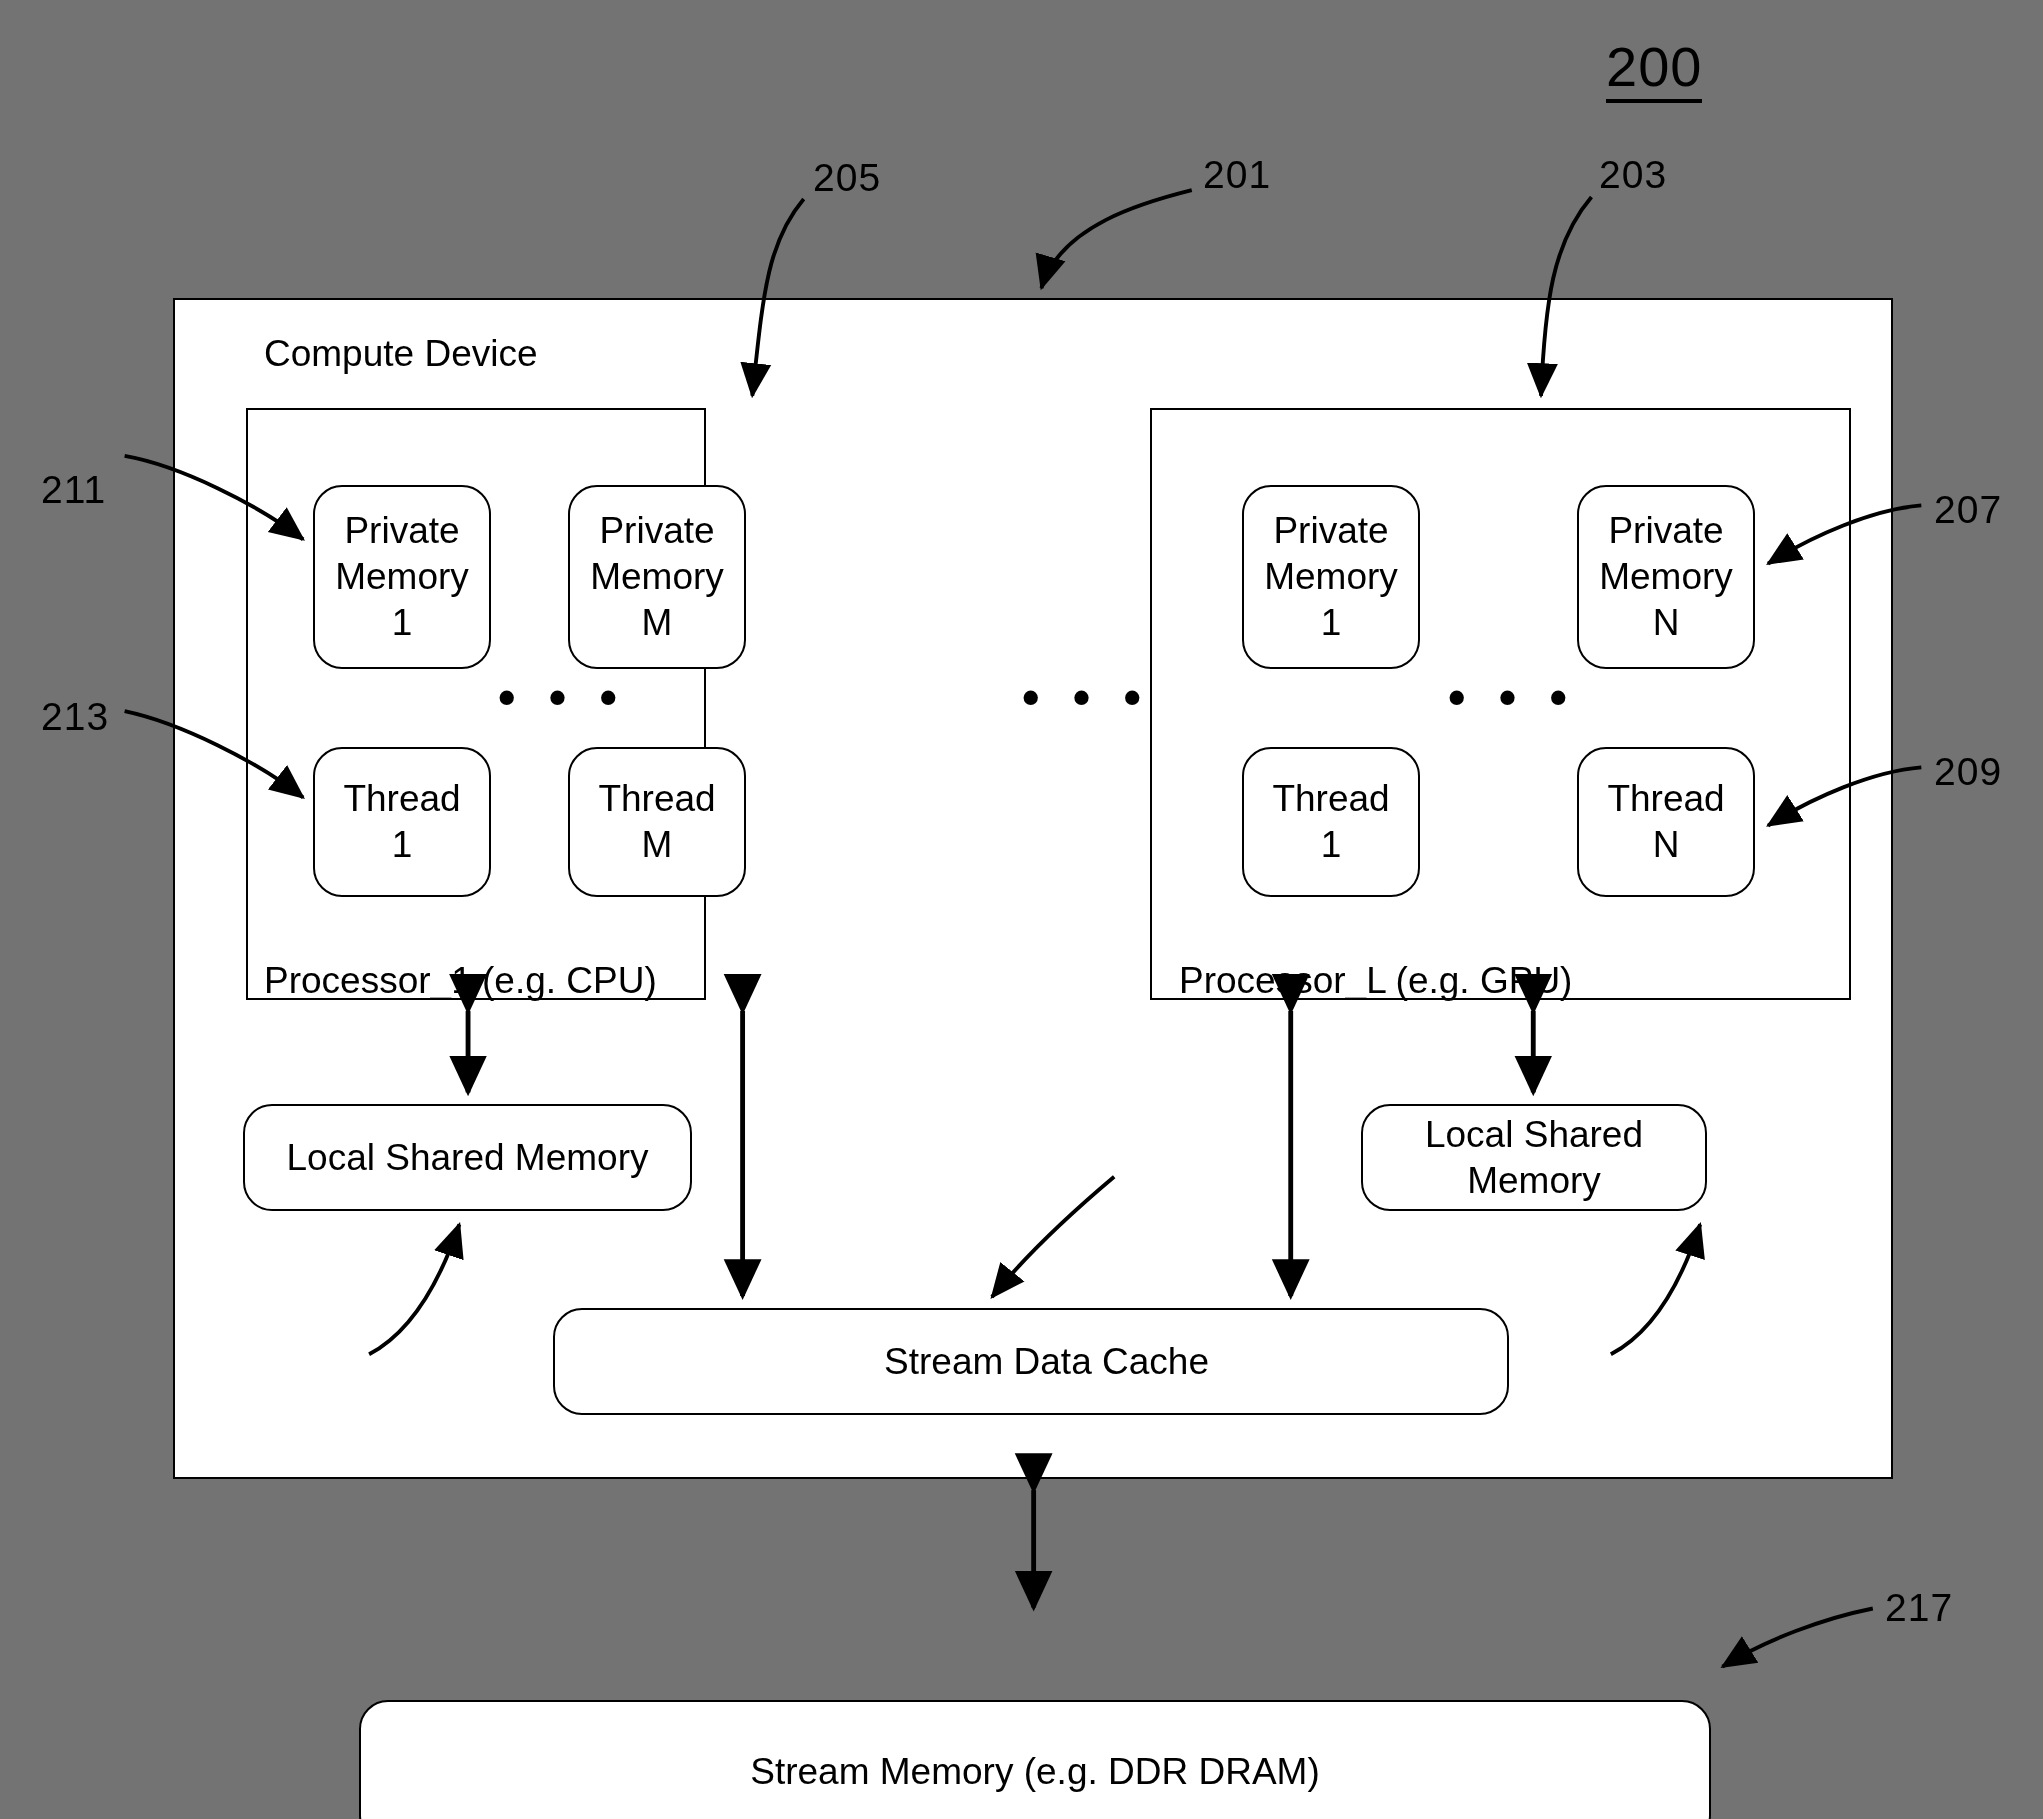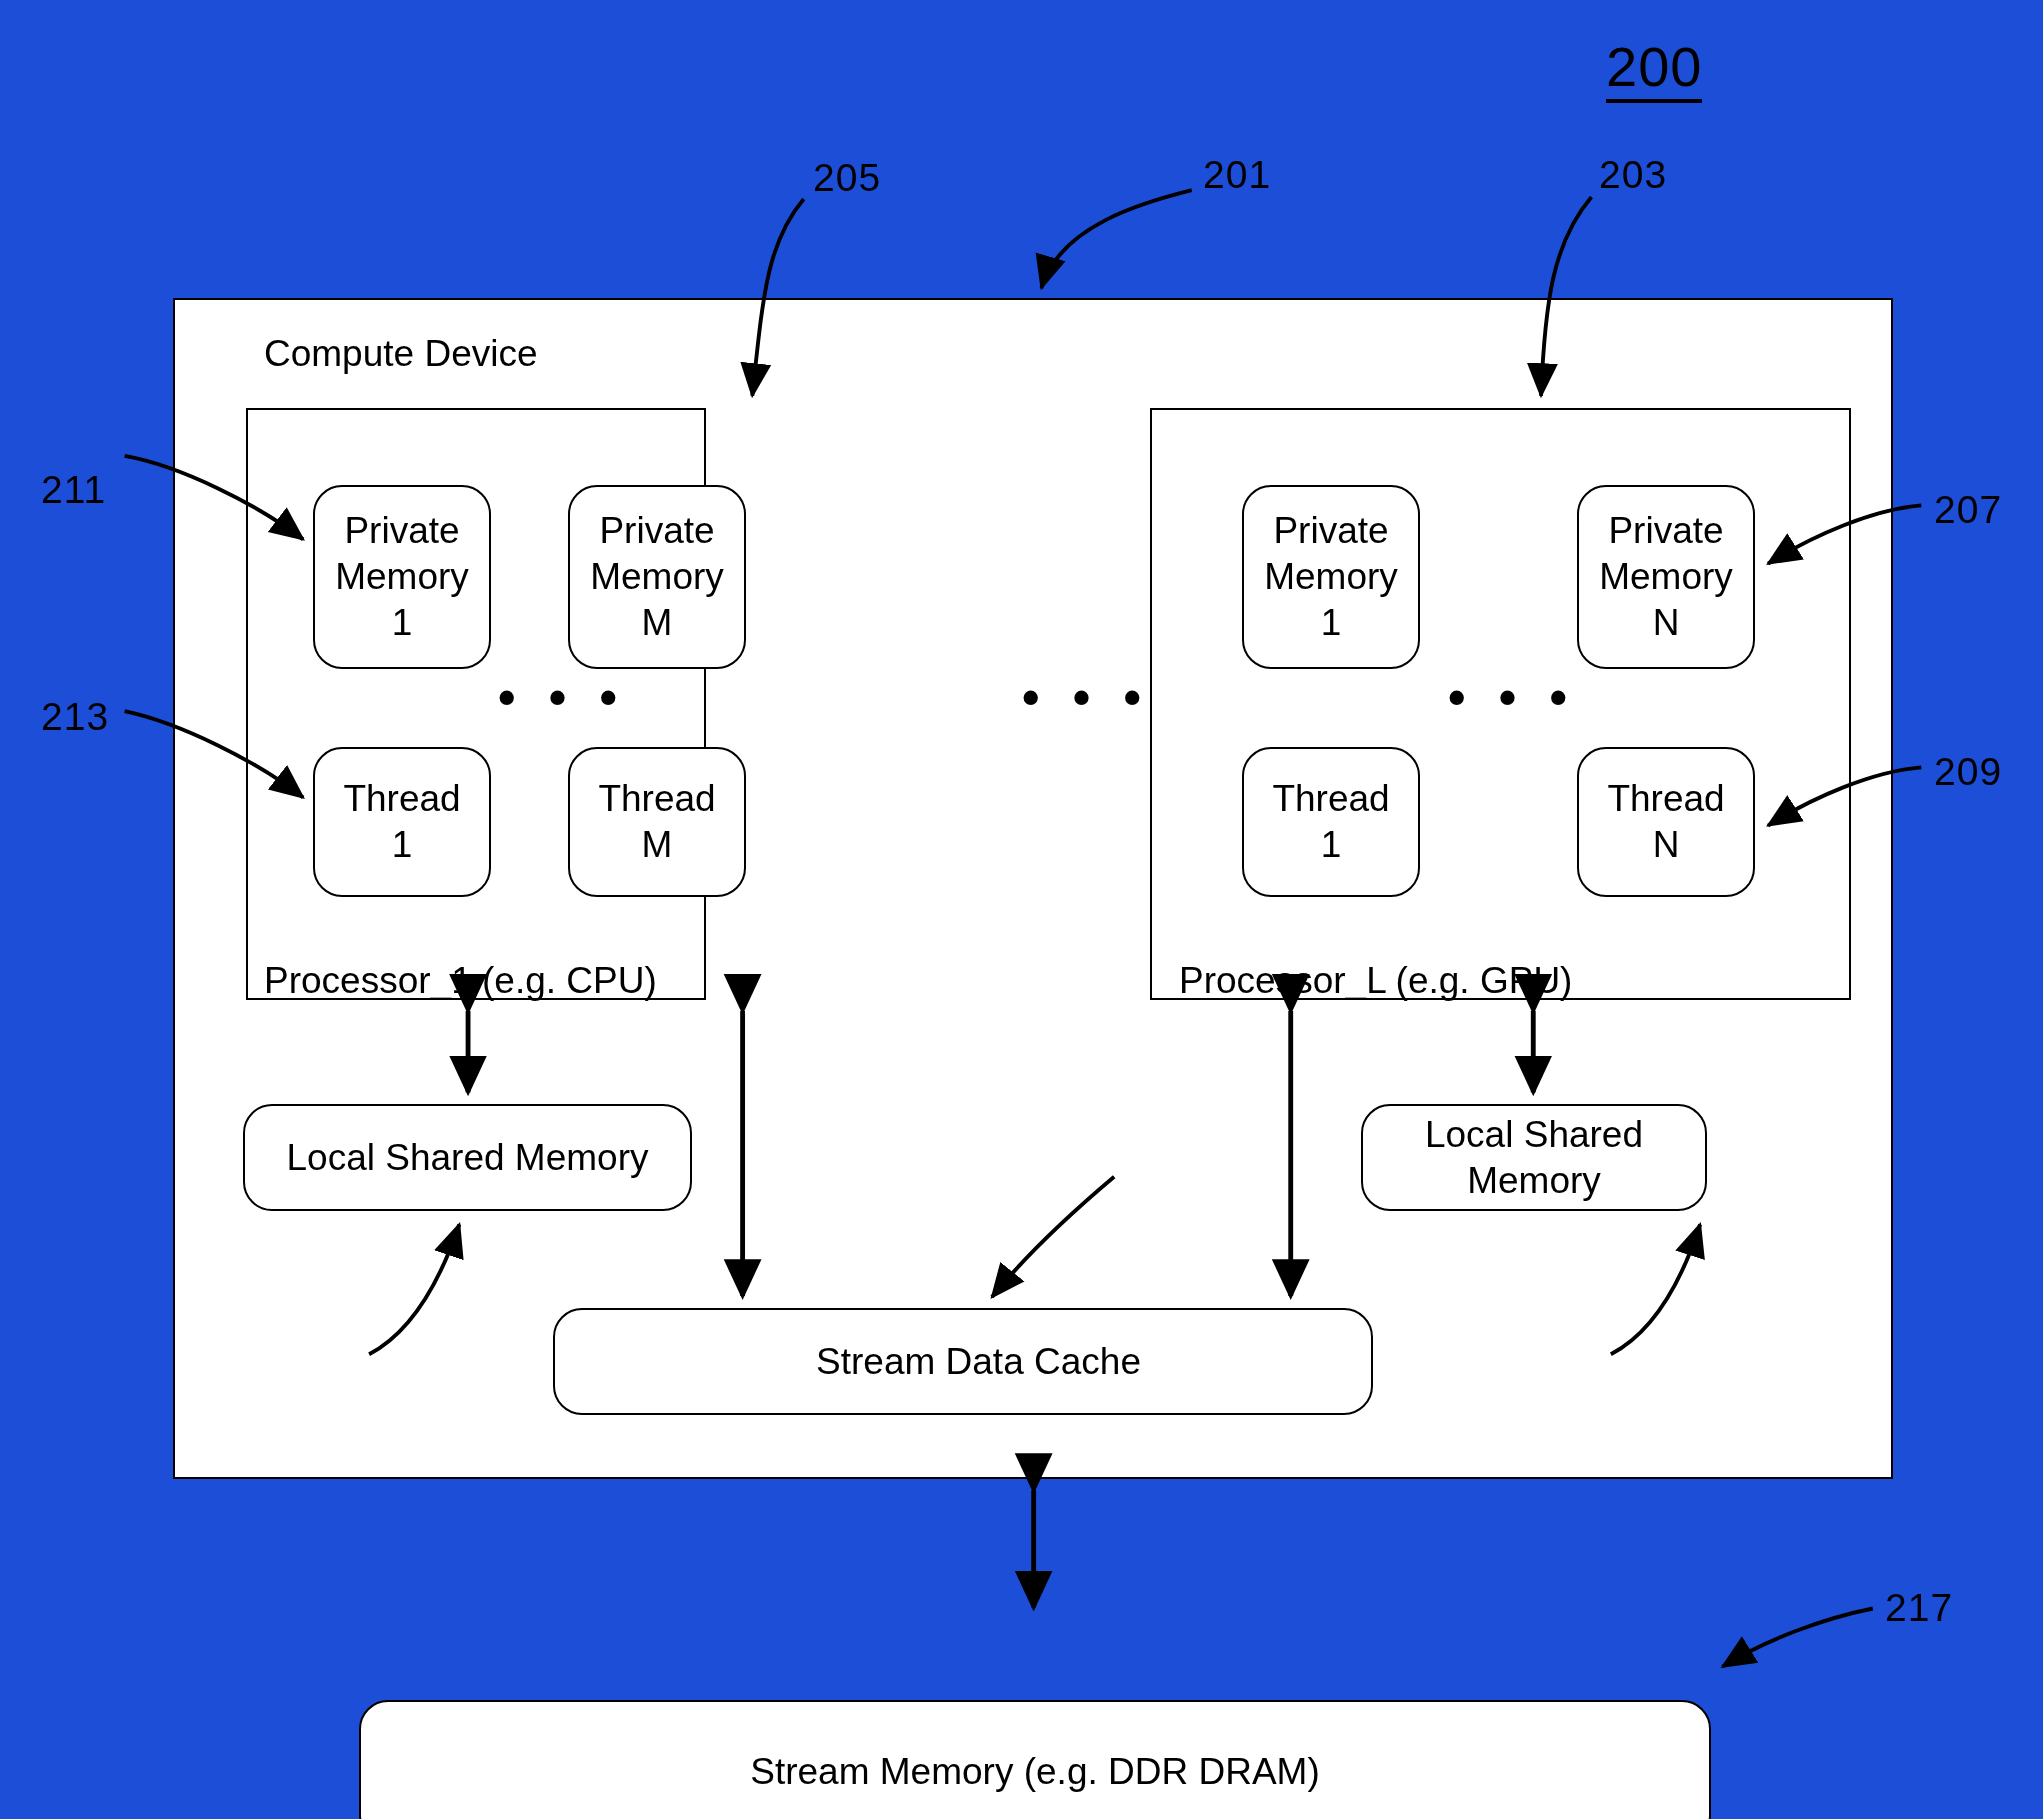"200" #root { background: #1d4ed8 -> #737373 }
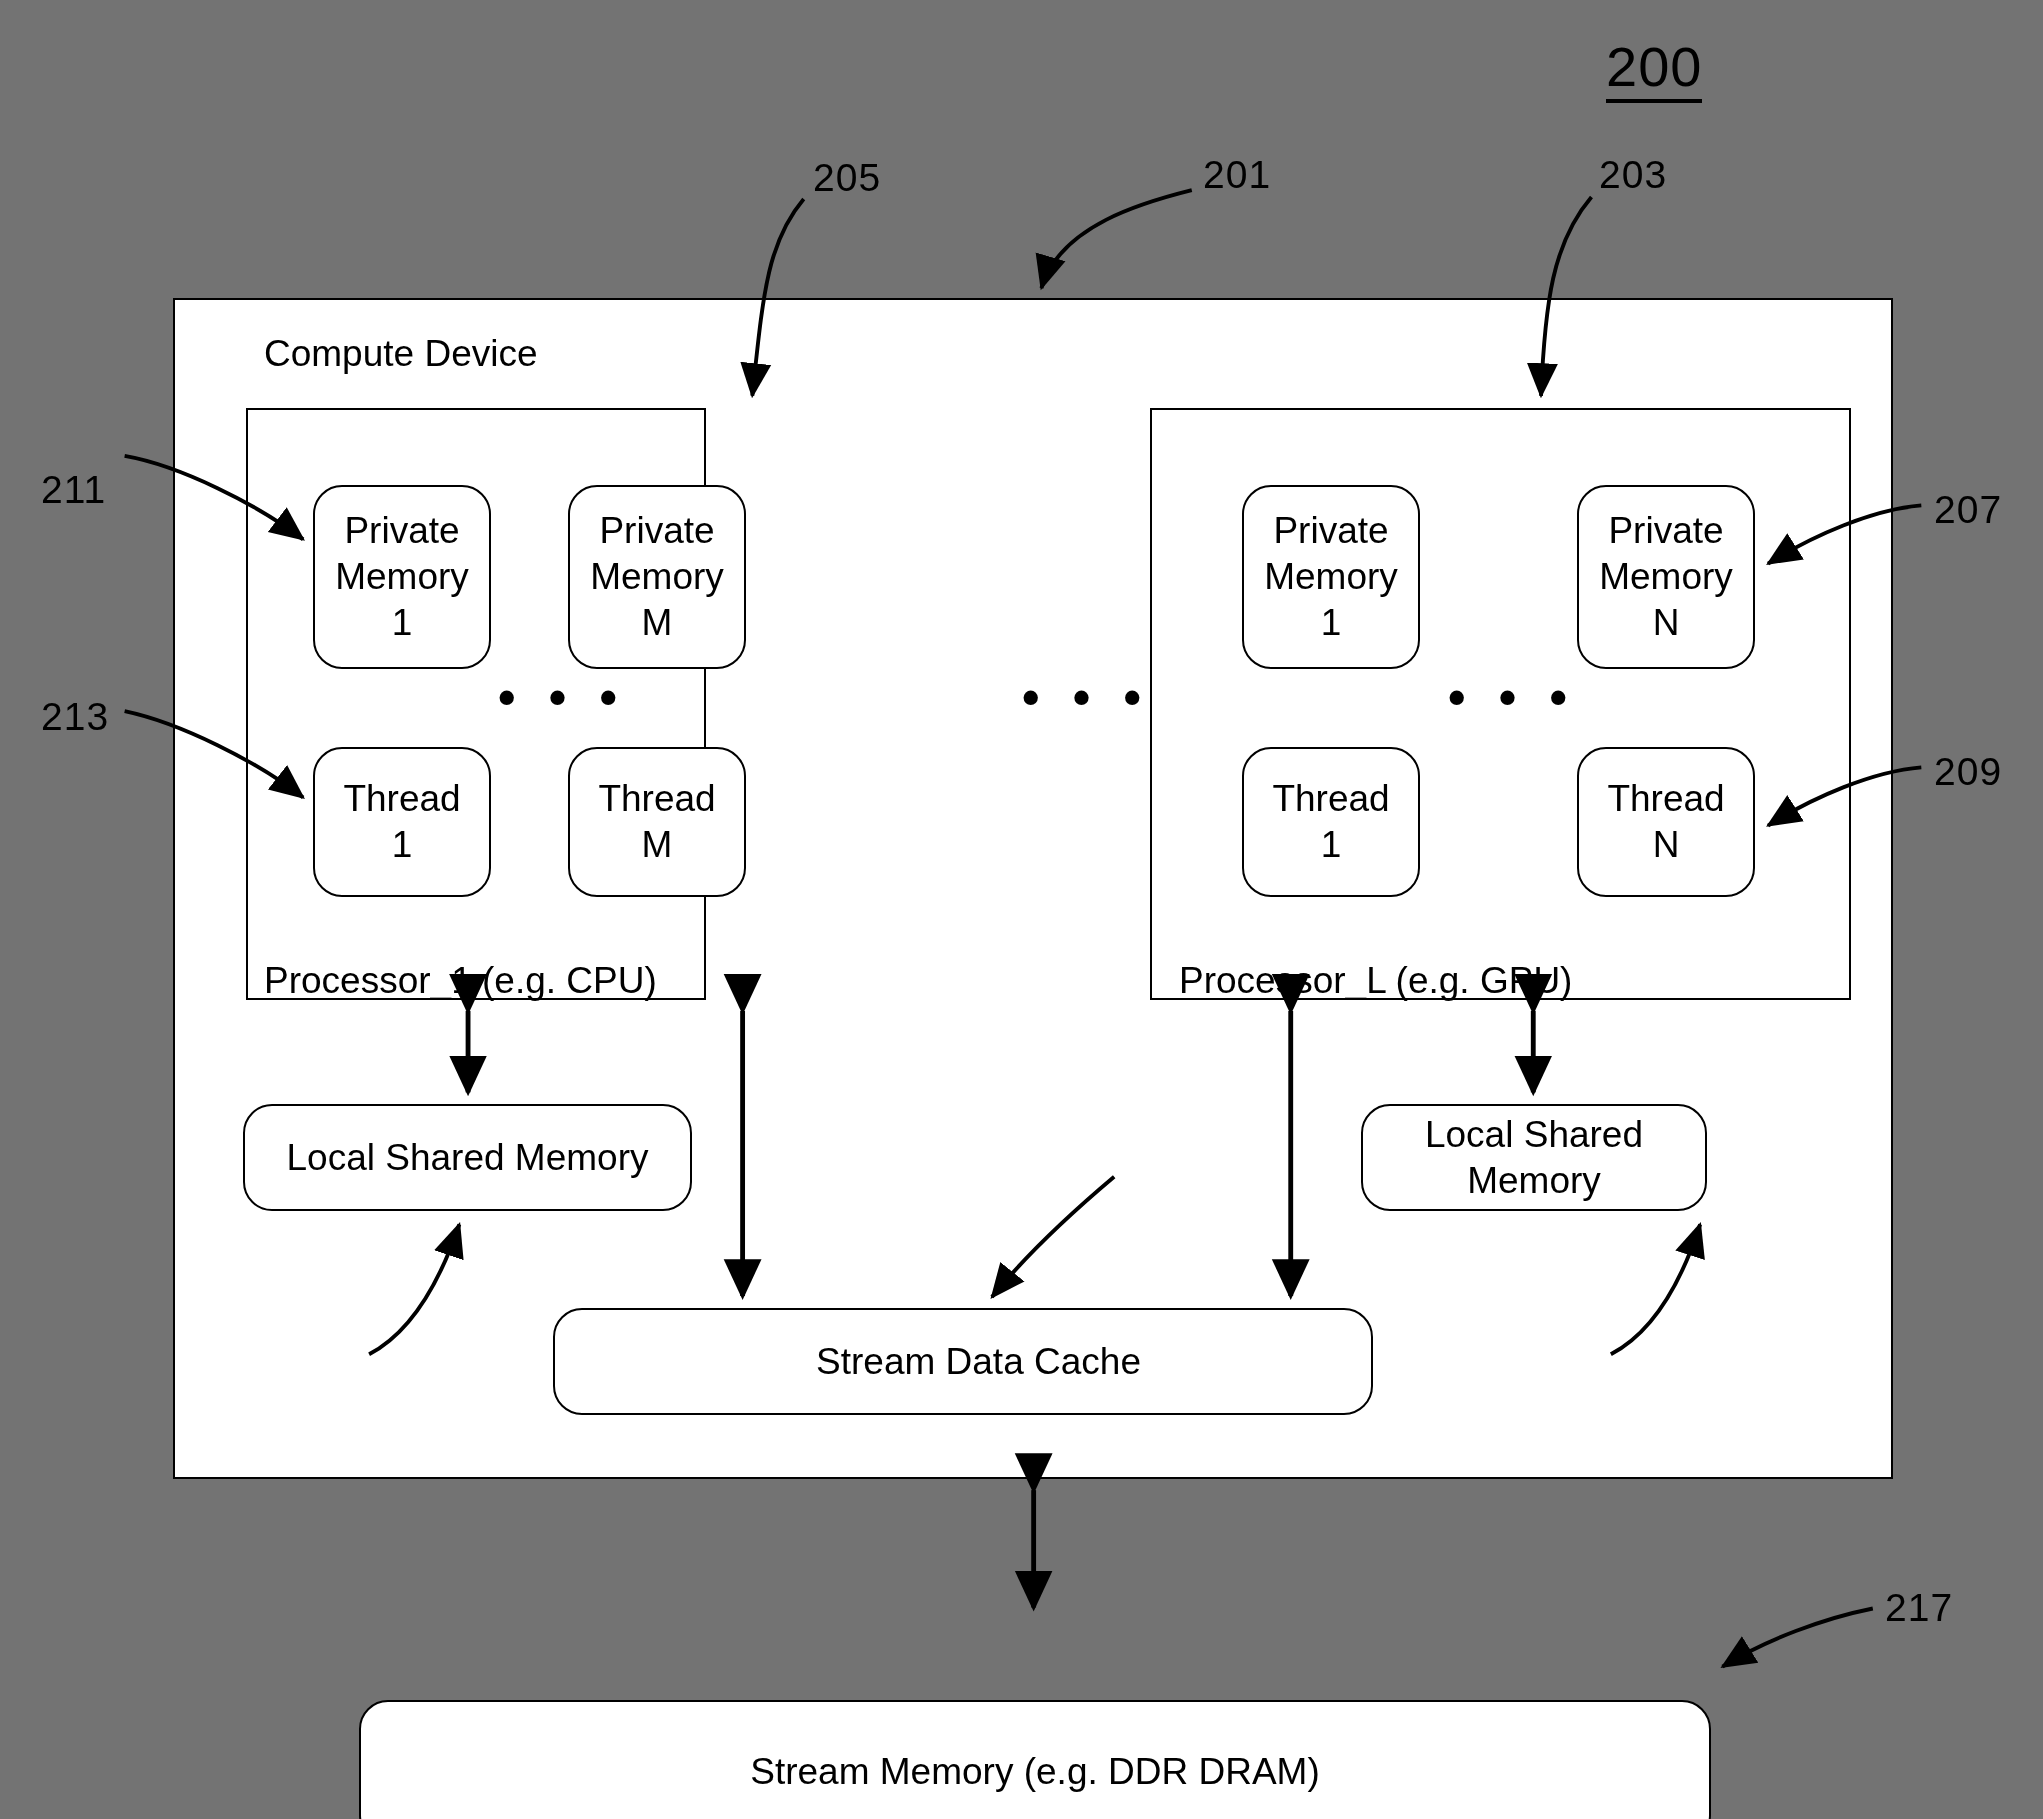"Stream Data Cache" div.abs { width: 820px -> 956px }
